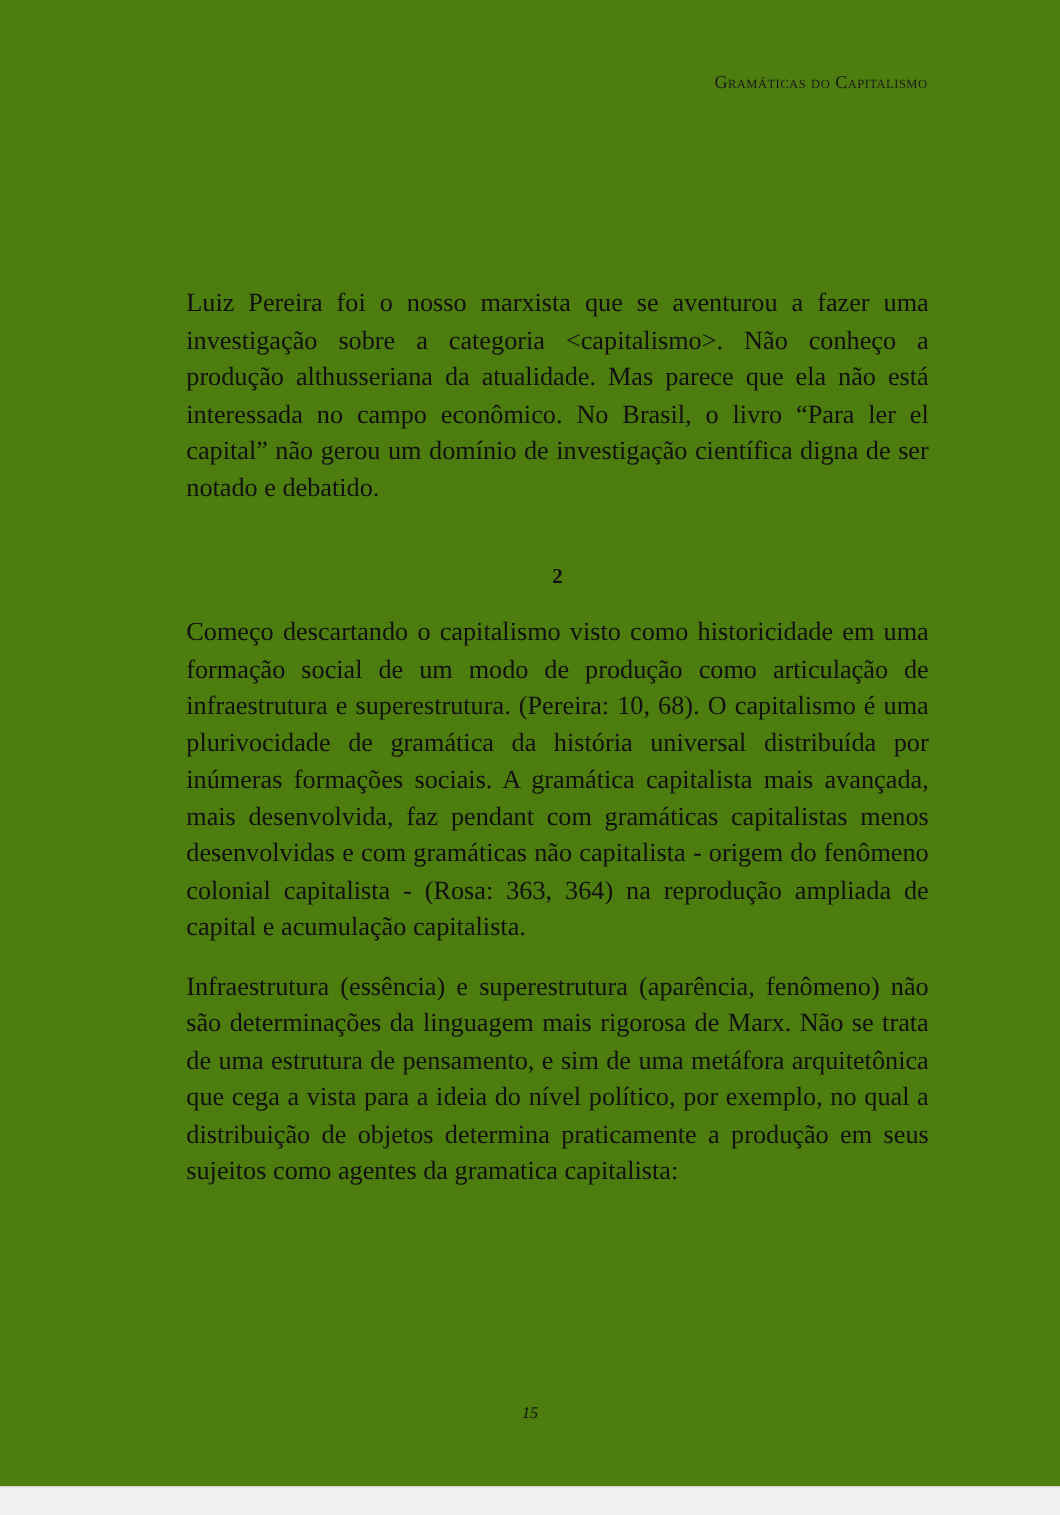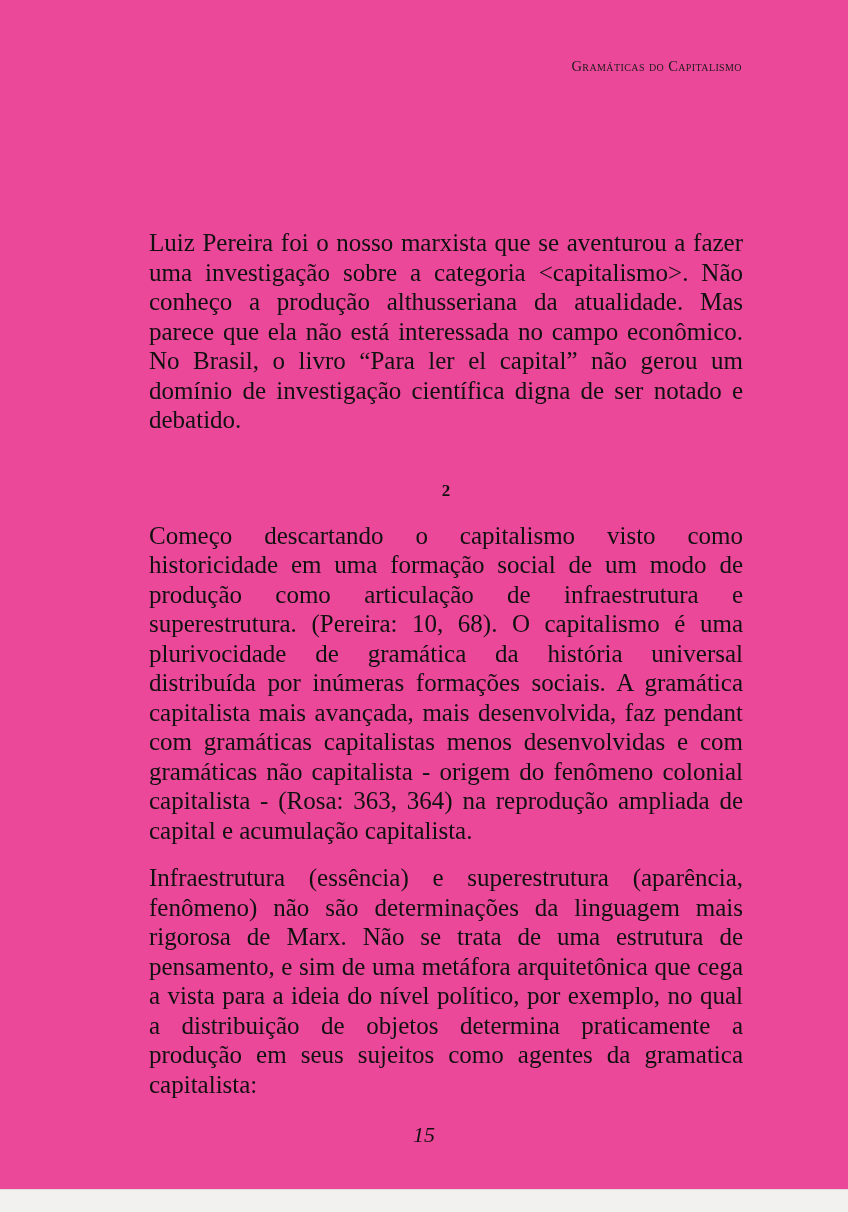"Gramáticas do Capitalismo" .page { background: #ec4899 -> #4d7c0f }
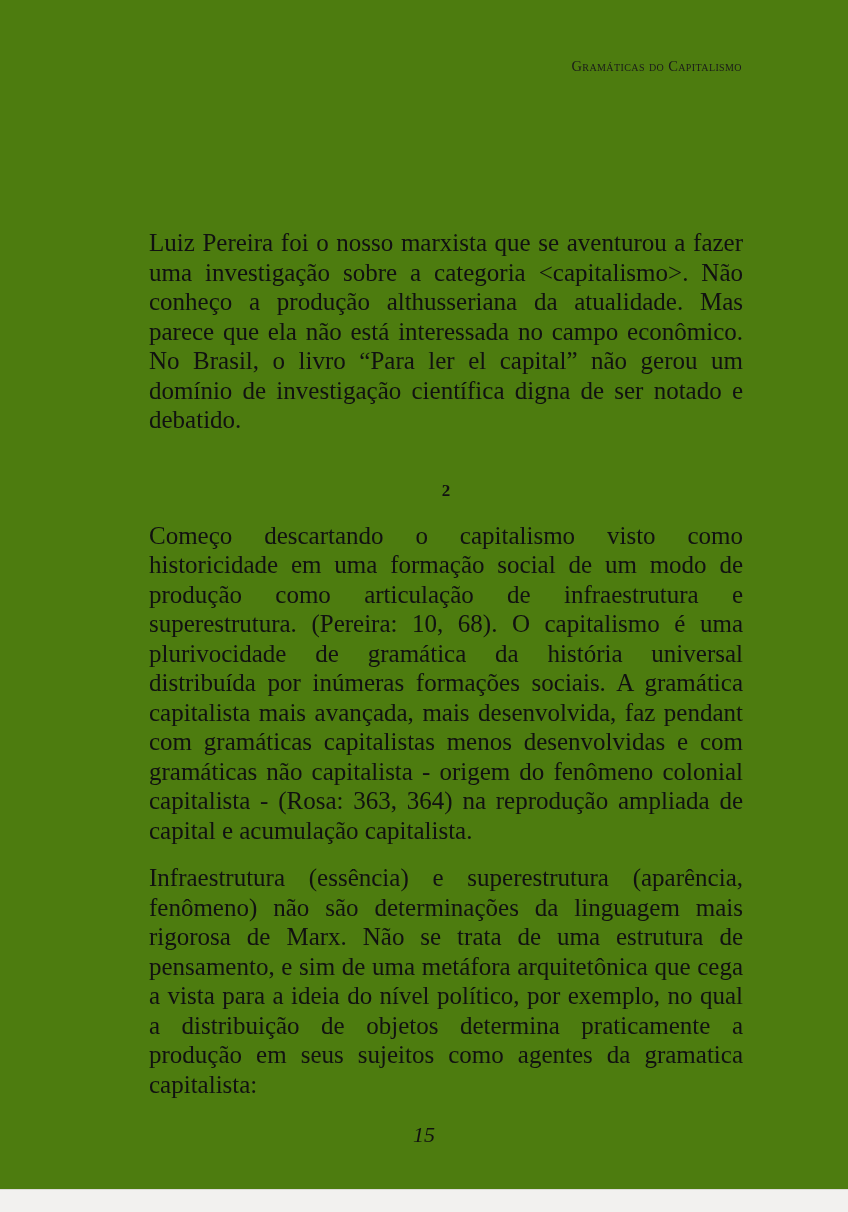"Luiz Pereira foi o nosso" p.body-par { font-size: 25px -> 21px }
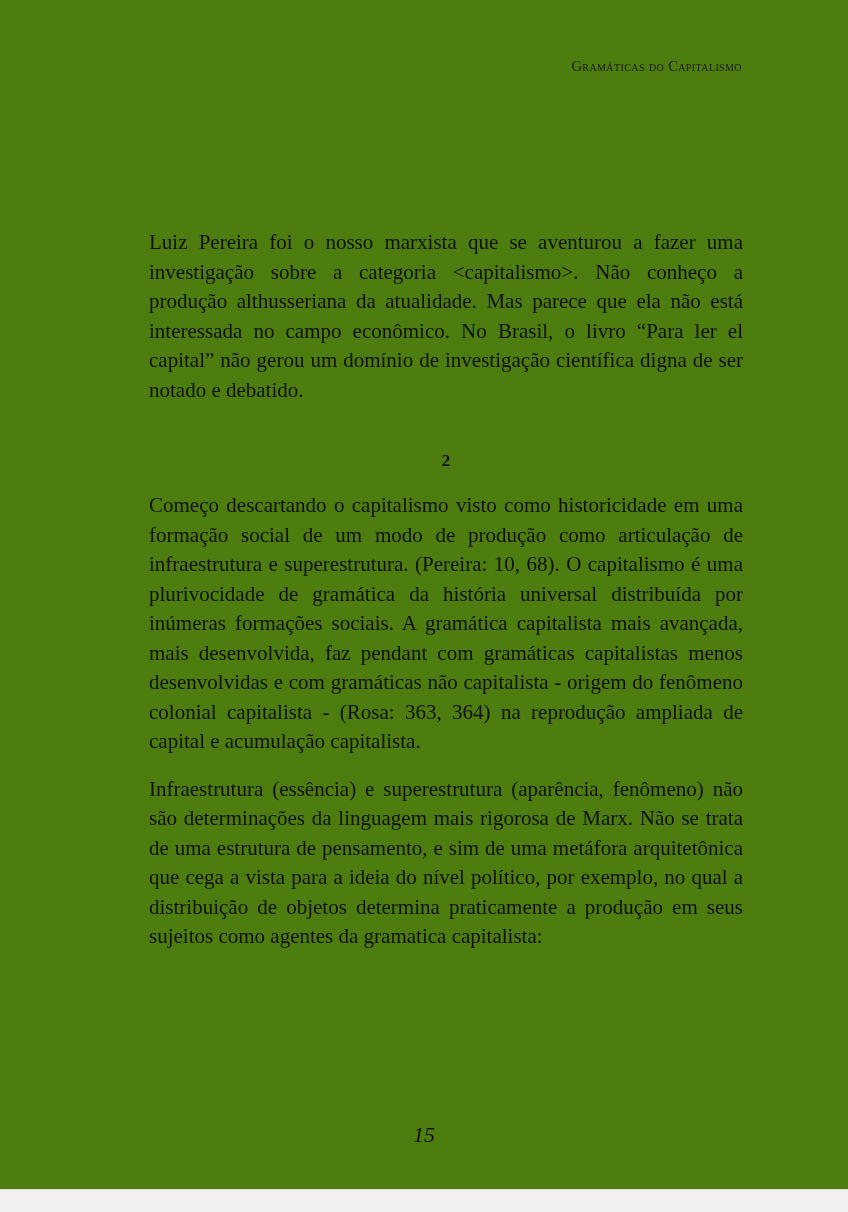"15" .folio { font-size: 22px -> 13px }
